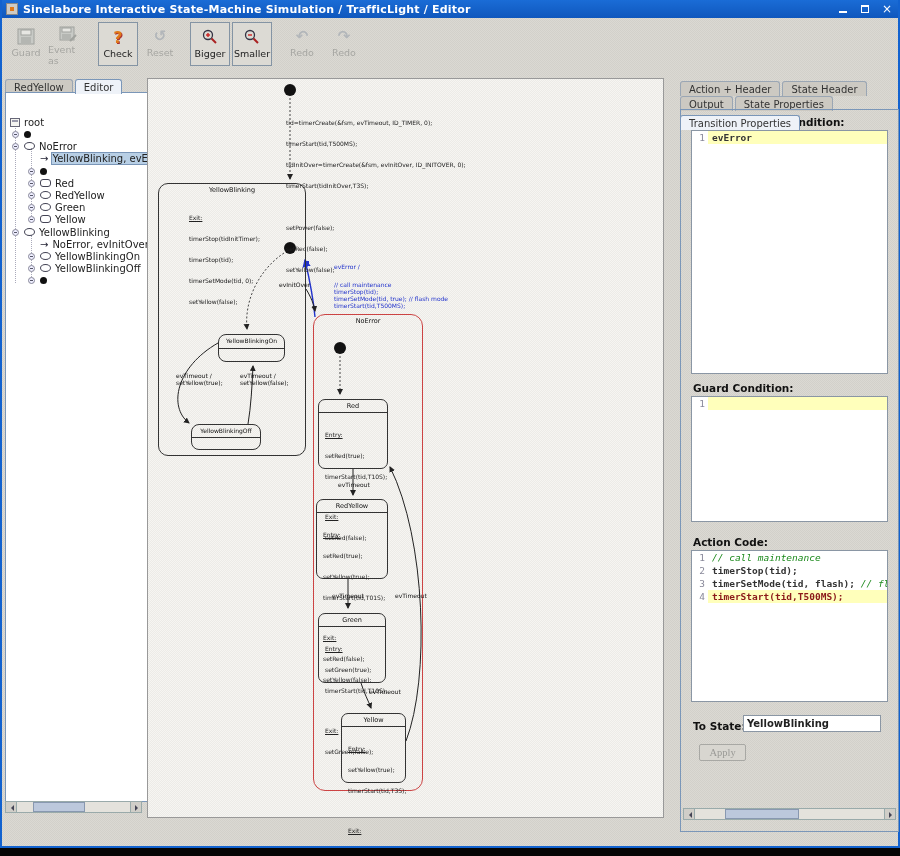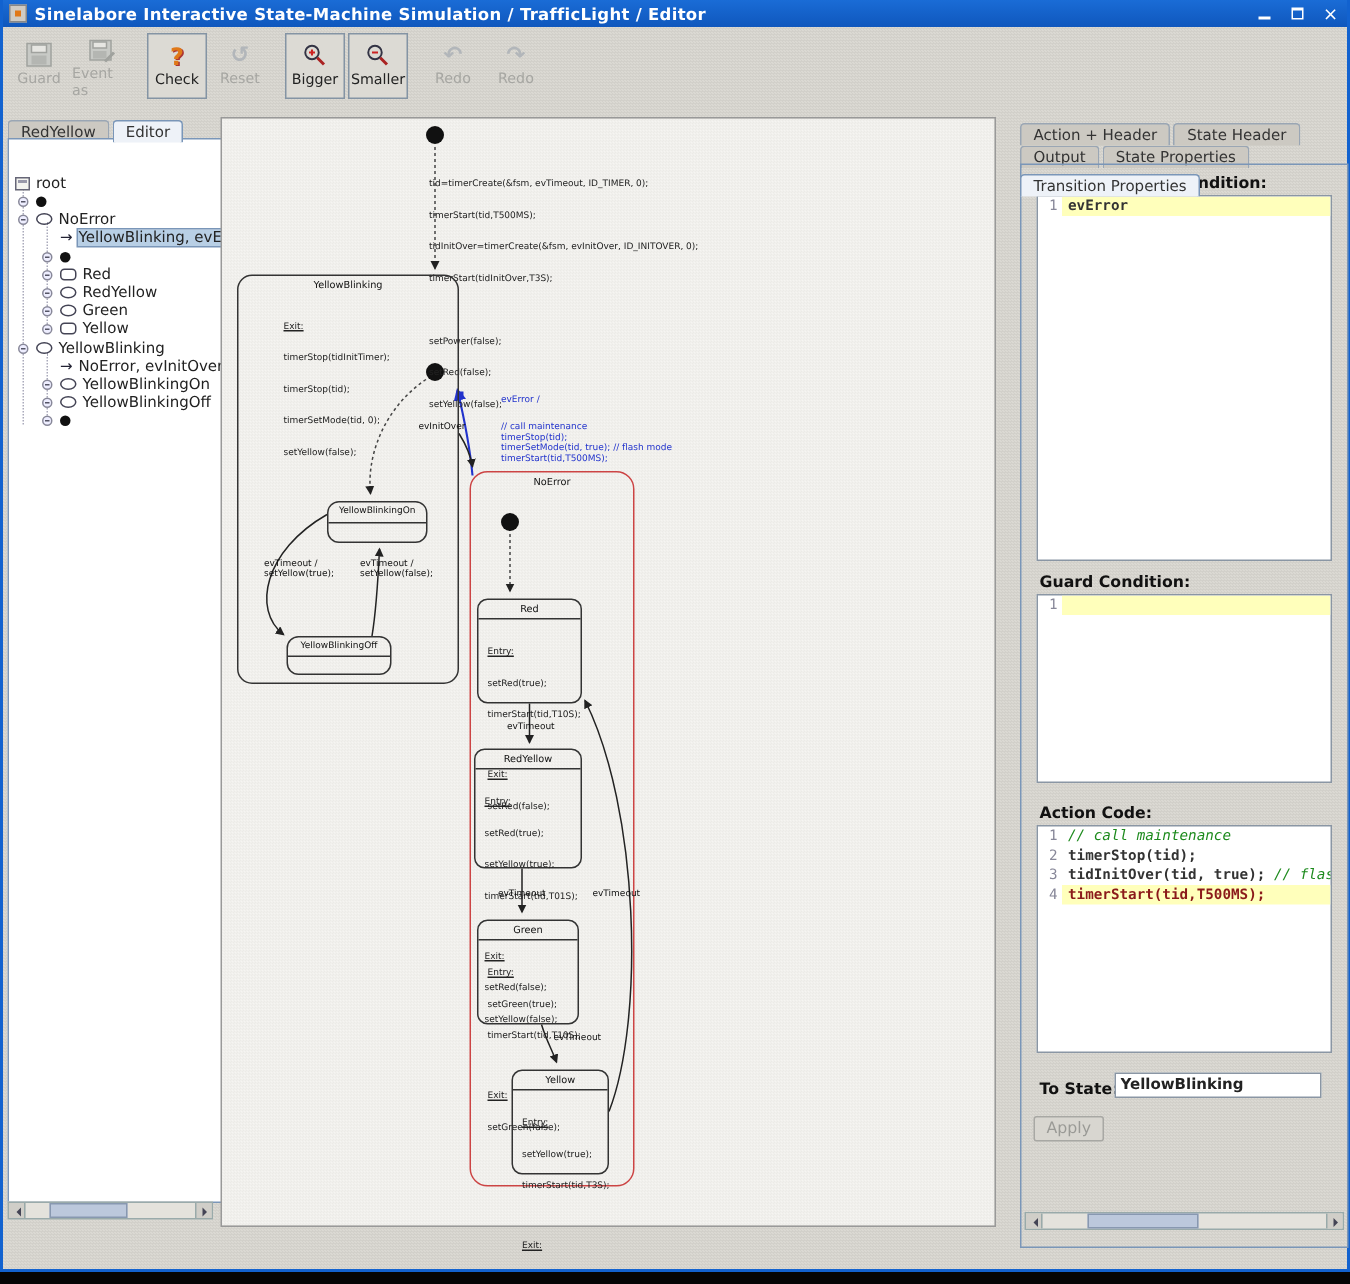"tidInitOver(tid, true);" span.t-code { text: tidInitOver(tid, true -> timerSetMode(tid, flash }
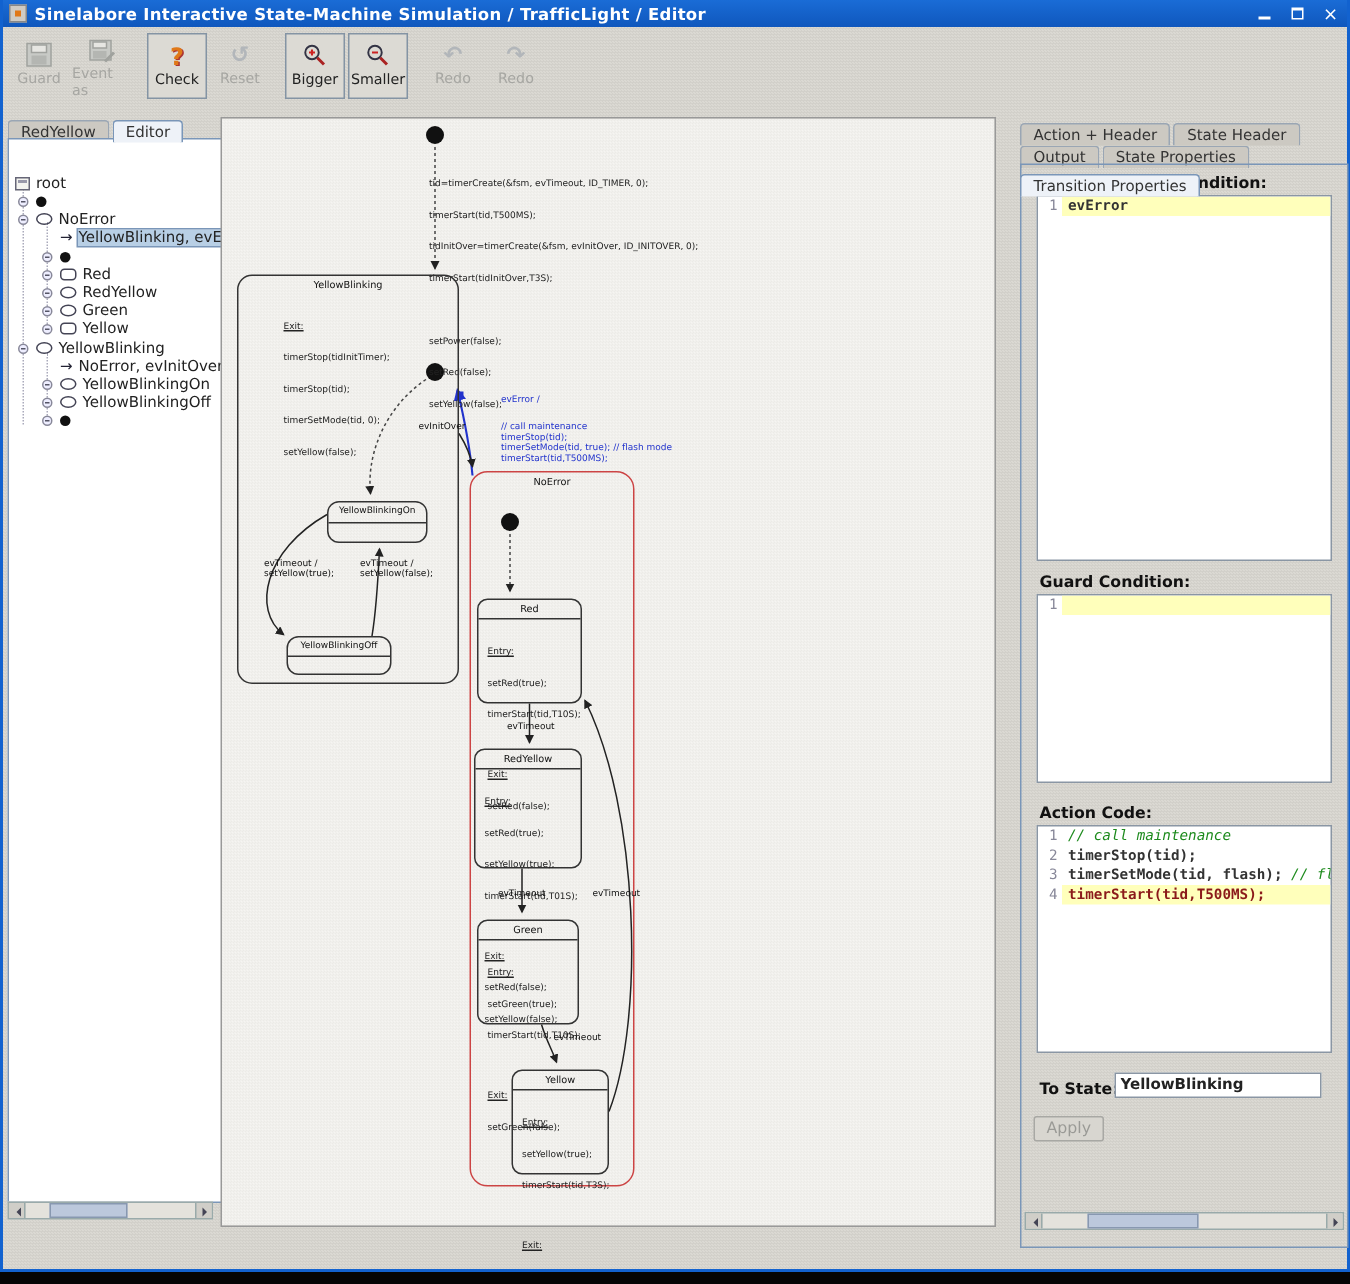"Apply" div.apply-btn { font-family: none -> Liberation Serif, serif; left: 8px -> 18px }
